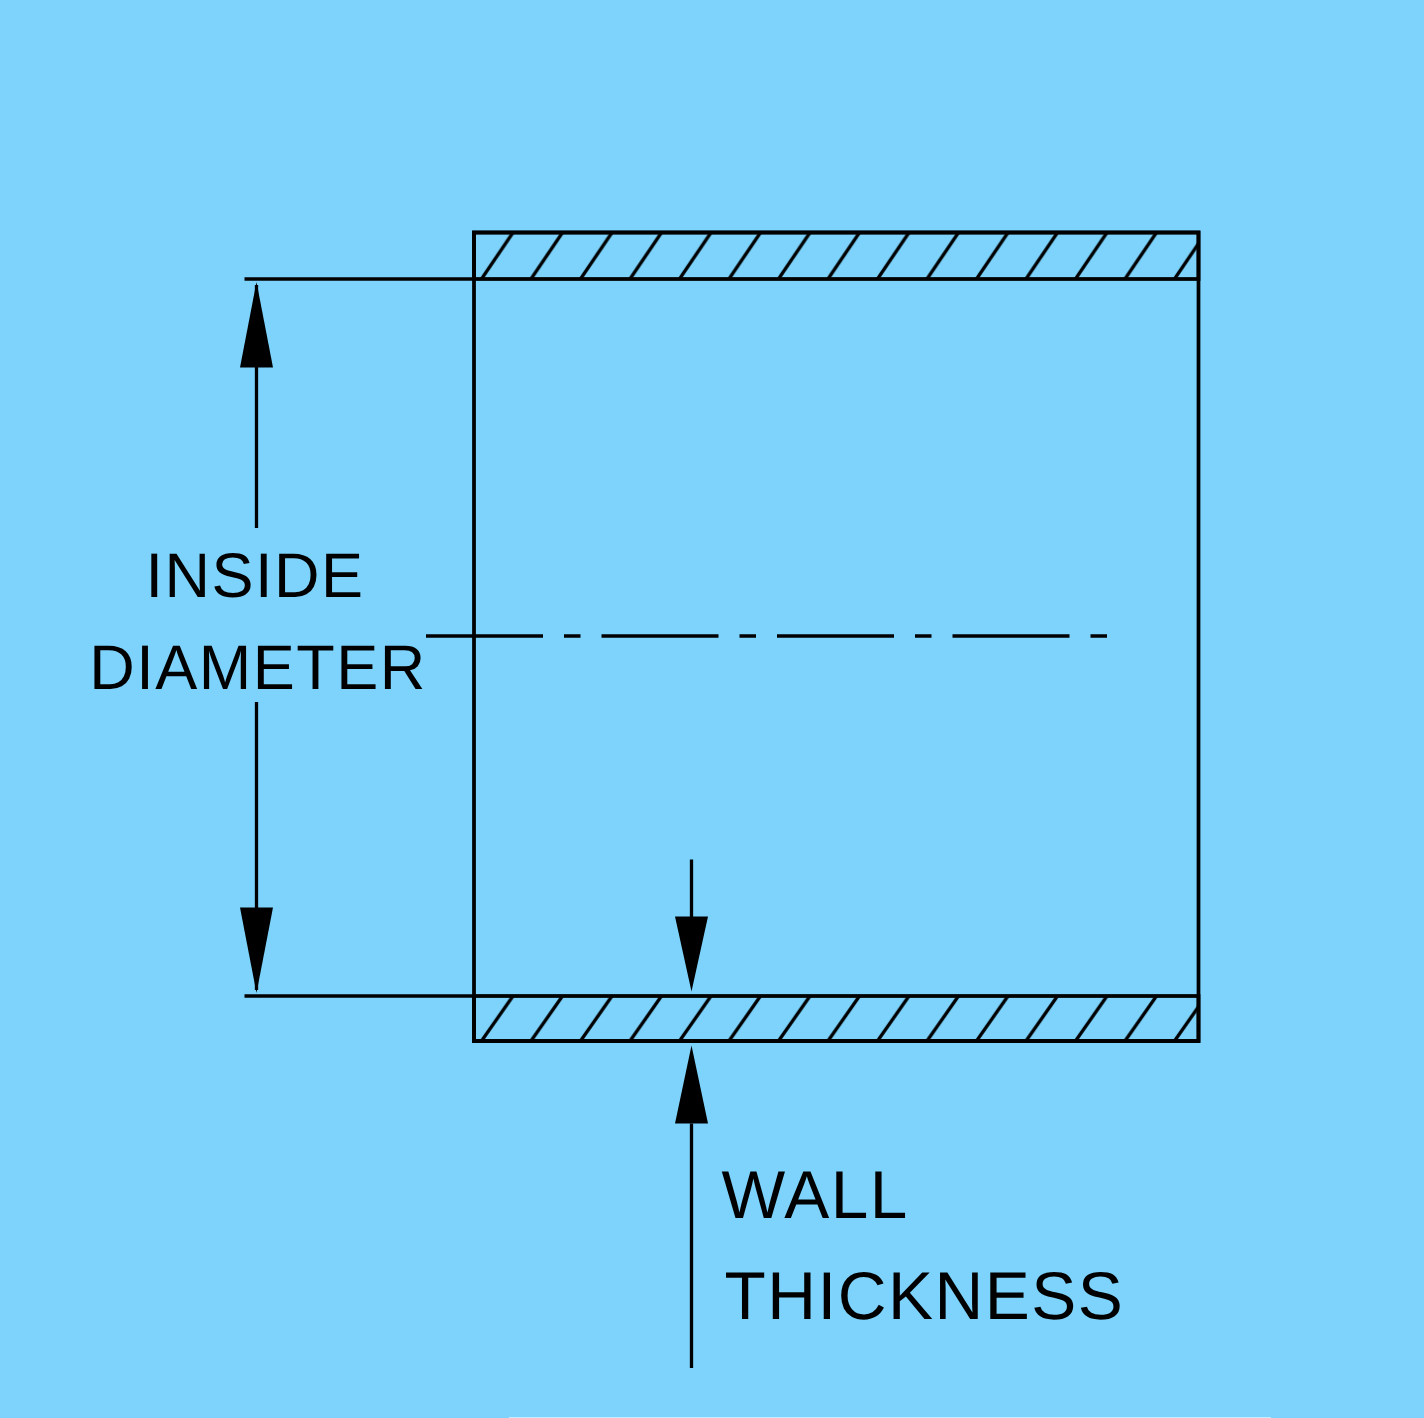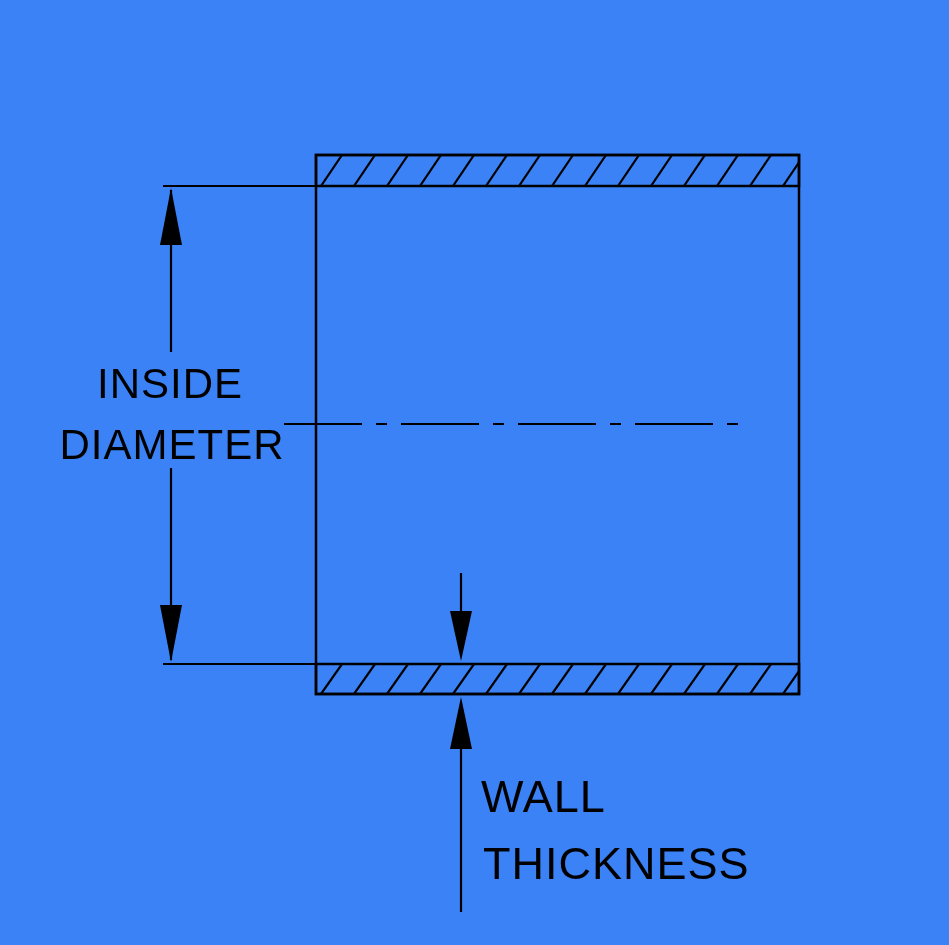"INSIDE" .canvas { background: #3b82f6 -> #7dd3fc }
